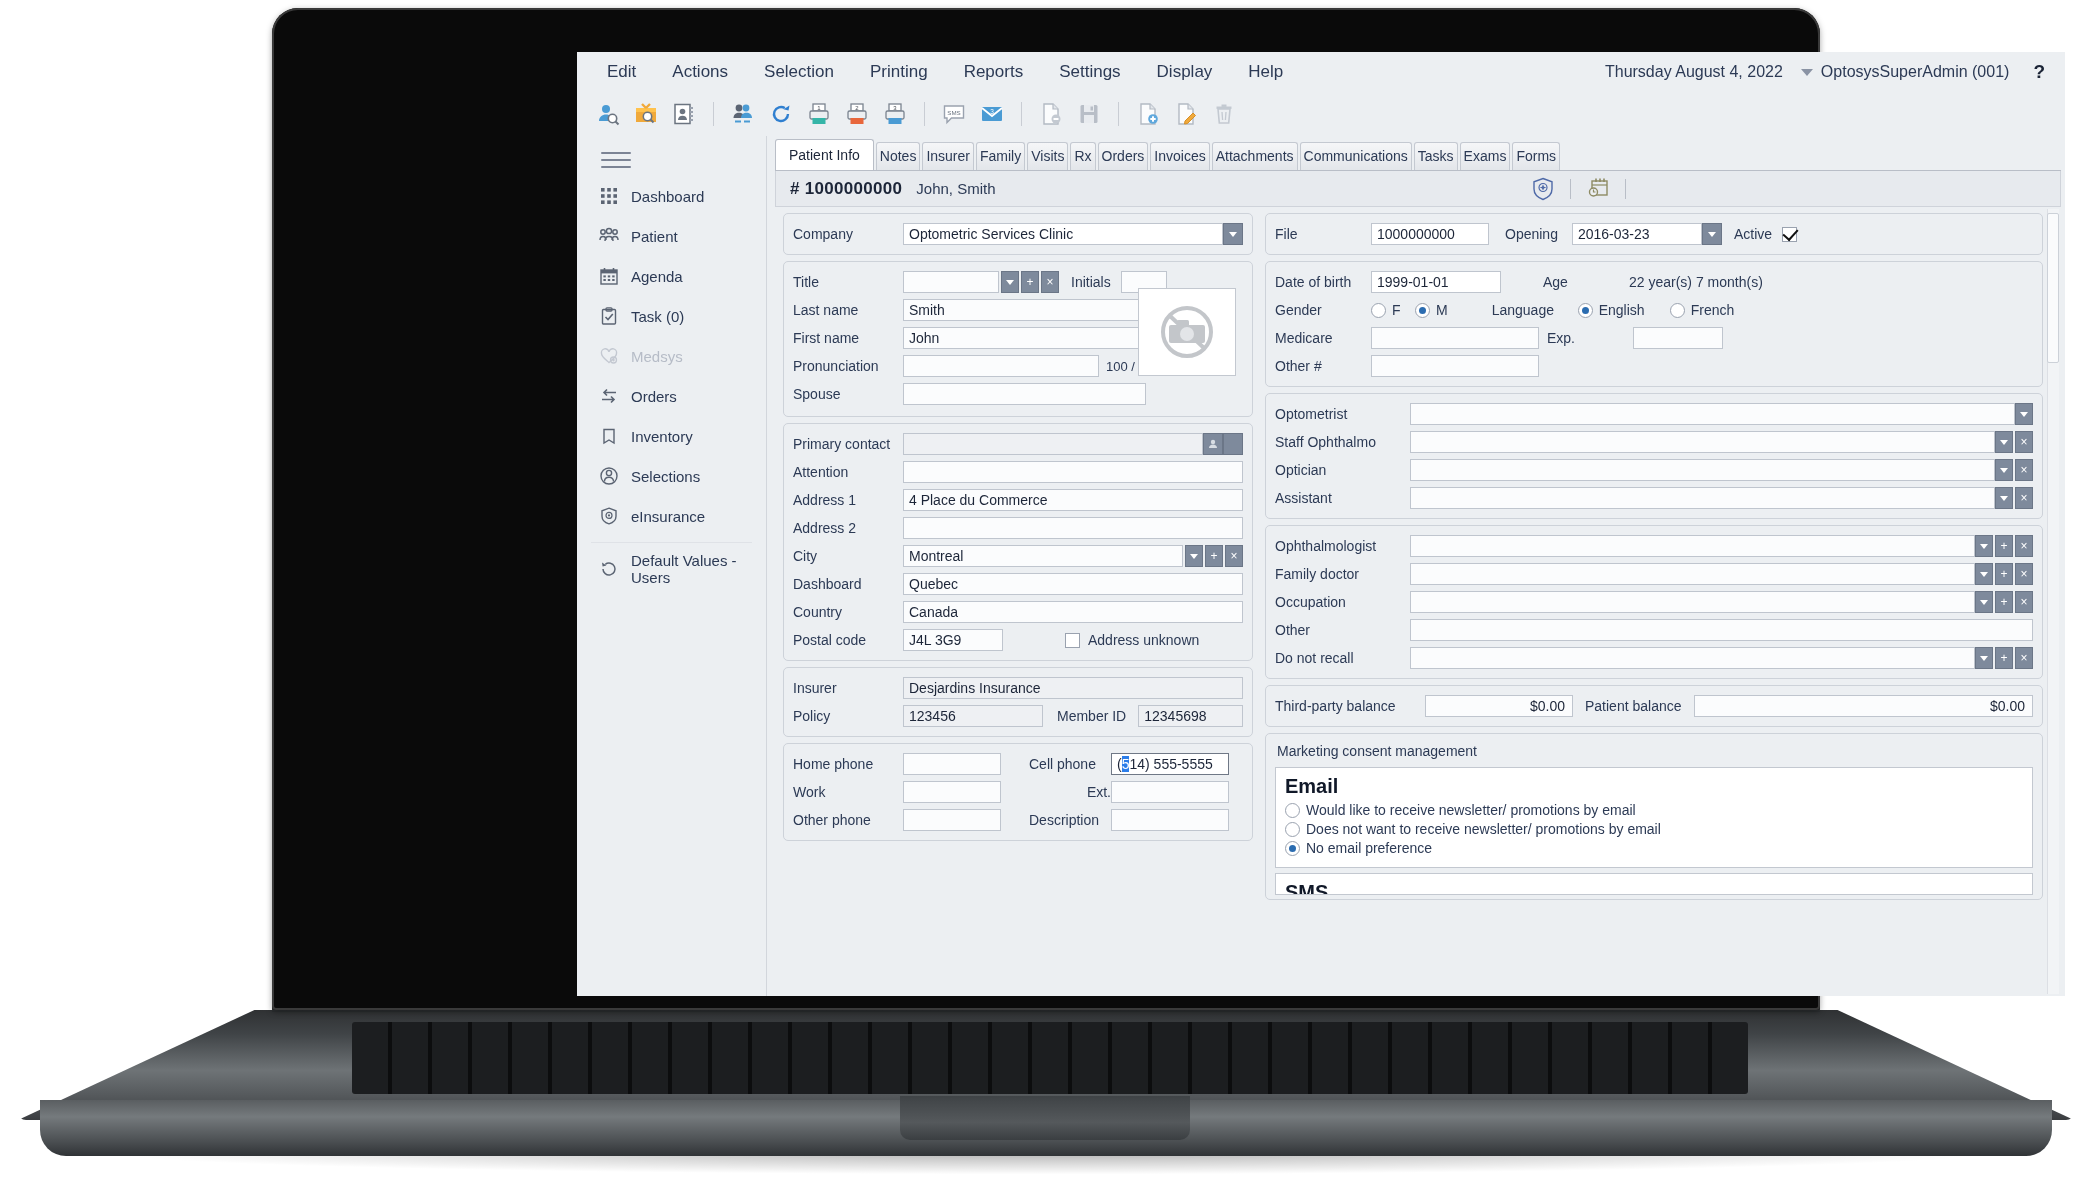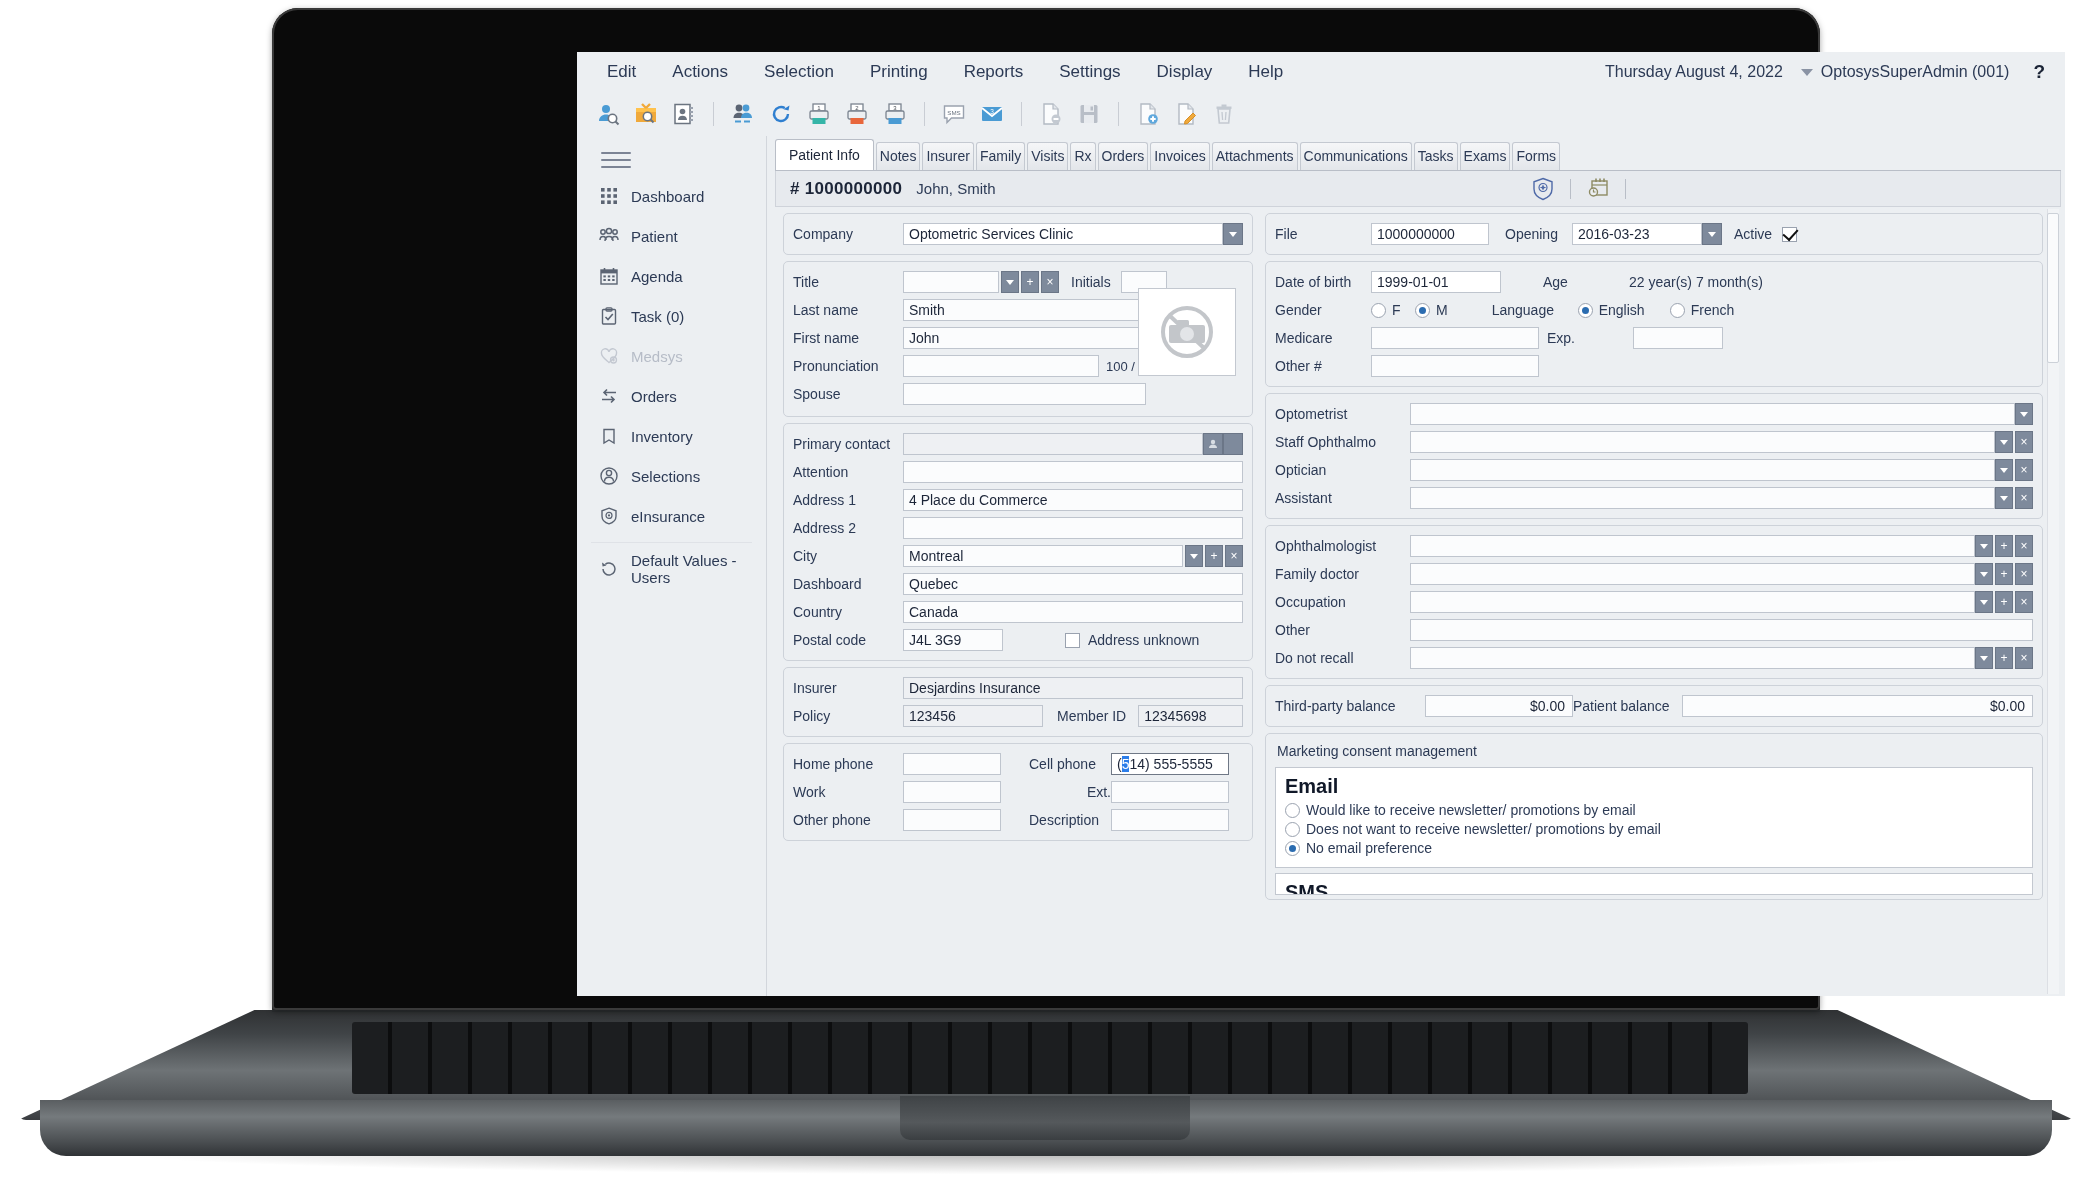"Patient balance" div.lbl { margin-left: 0 -> 12px }
